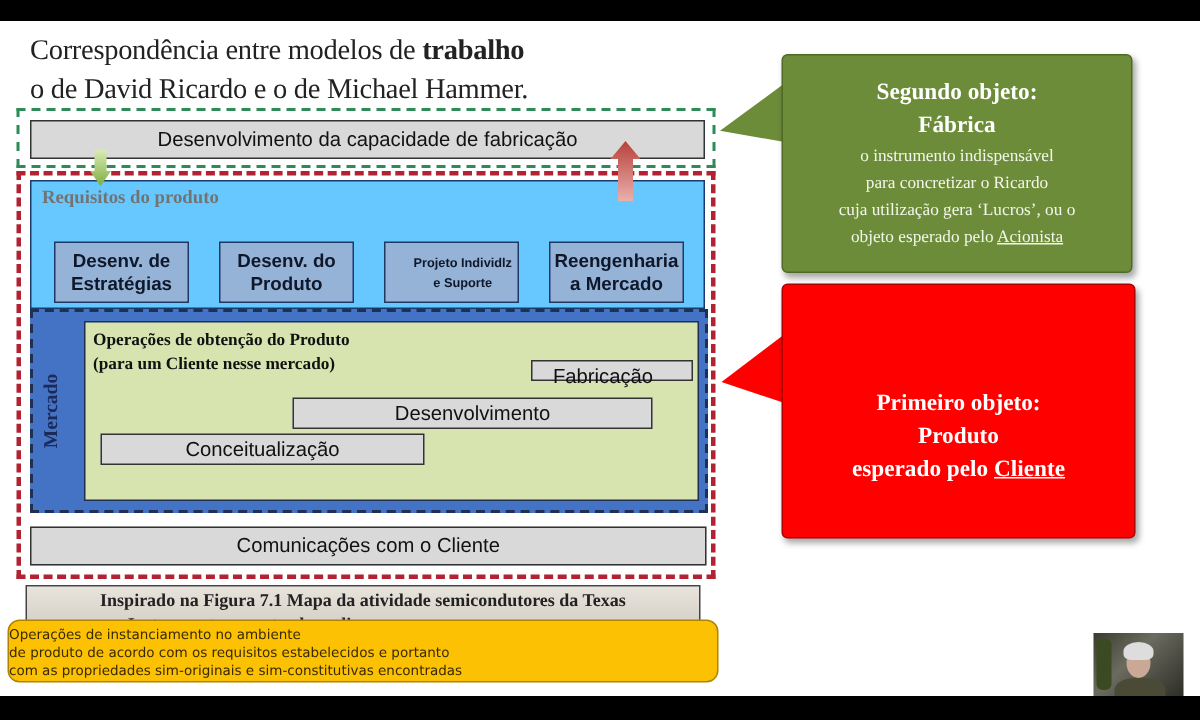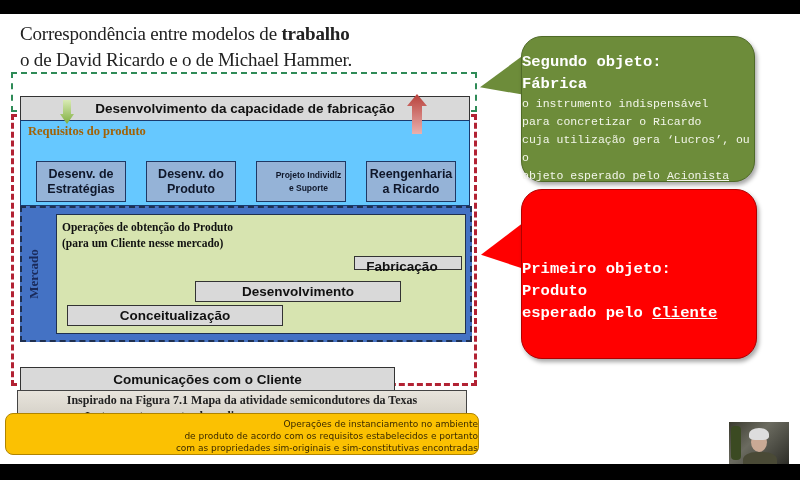"Segundo objeto:" .bubble { border-radius: 21px -> 4px; font-family: Liberation Mono, monospace -> Liberation Serif, serif; text-align: none -> center }
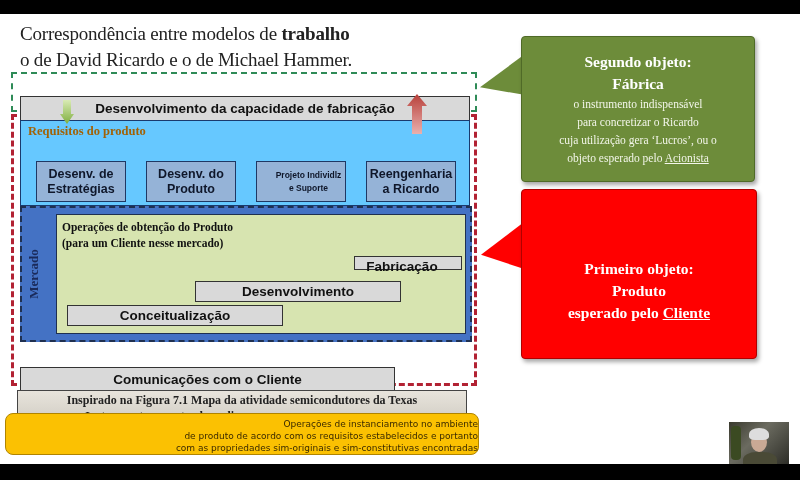"Desenvolvimento da capacidade de" .graybar { font-weight: bold -> normal; margin-top: 16px -> none }
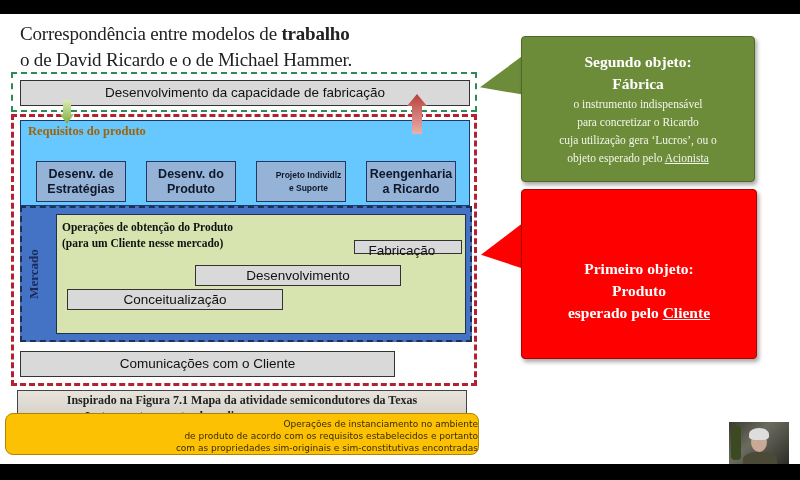"Requisitos do produto" .req-title { color: #a16207 -> #737373 }
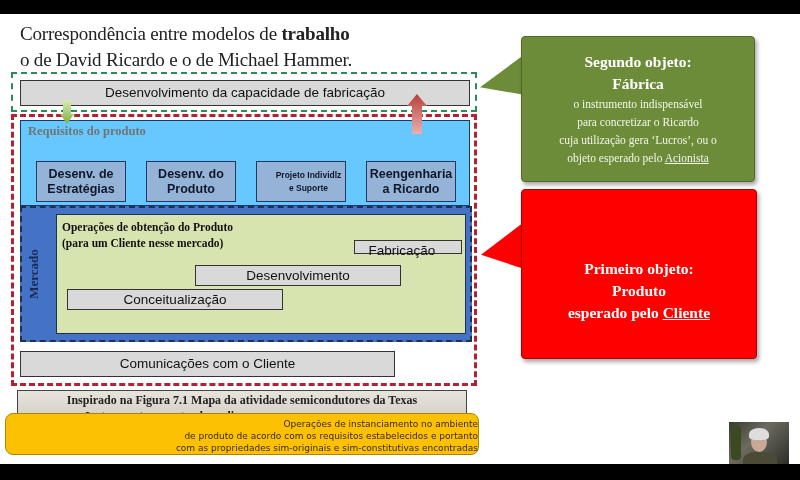"a Ricardo" div { text: Ricardo -> Mercado }
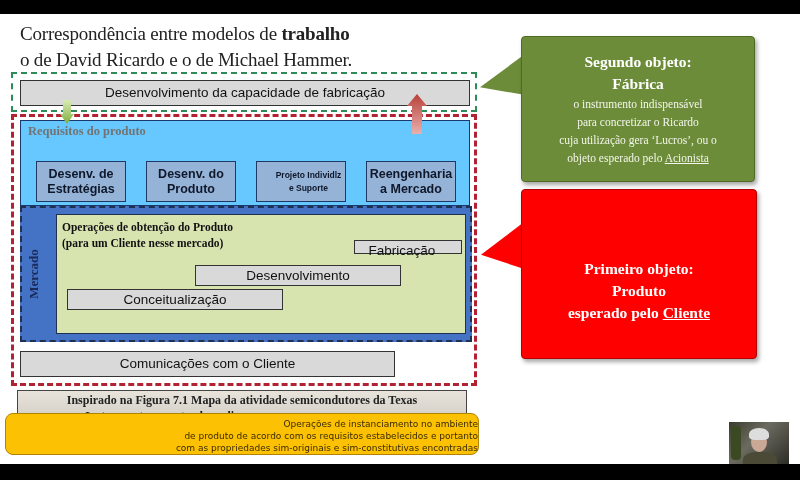"Desenvolvimento" .desenv { width: 206px -> 240px }
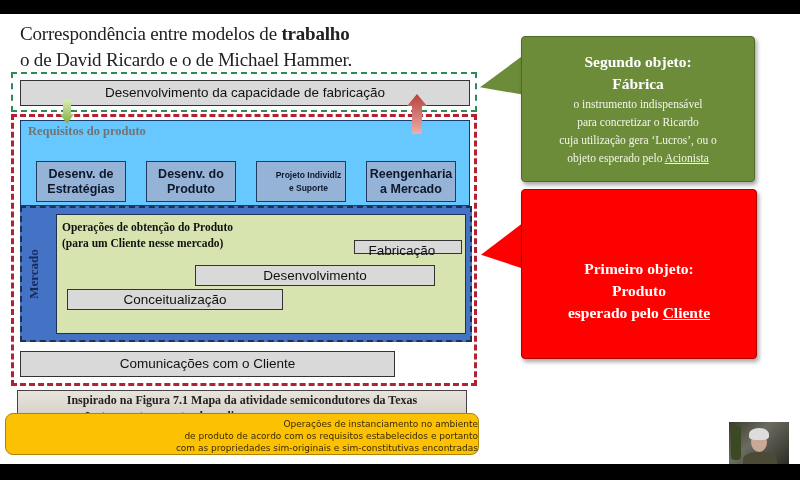"Comunicações com o Cliente" .comun { width: 375px -> 451px }
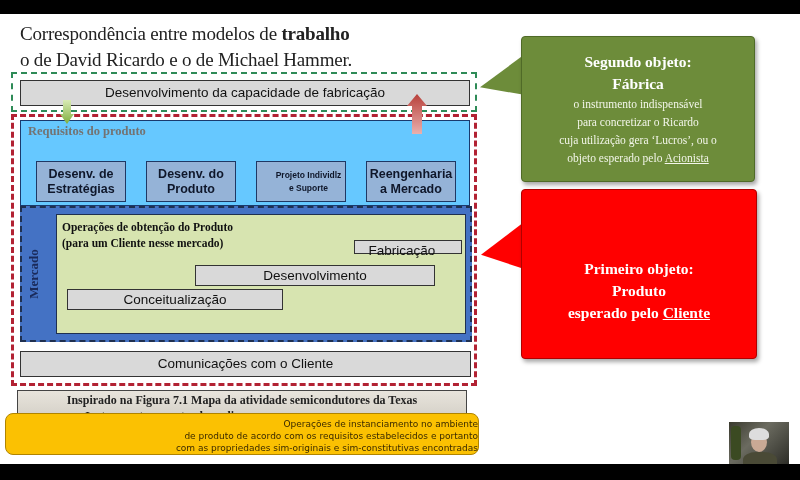"Operações de instanciamento no ambiente" .yellow { text-align: right -> left }
